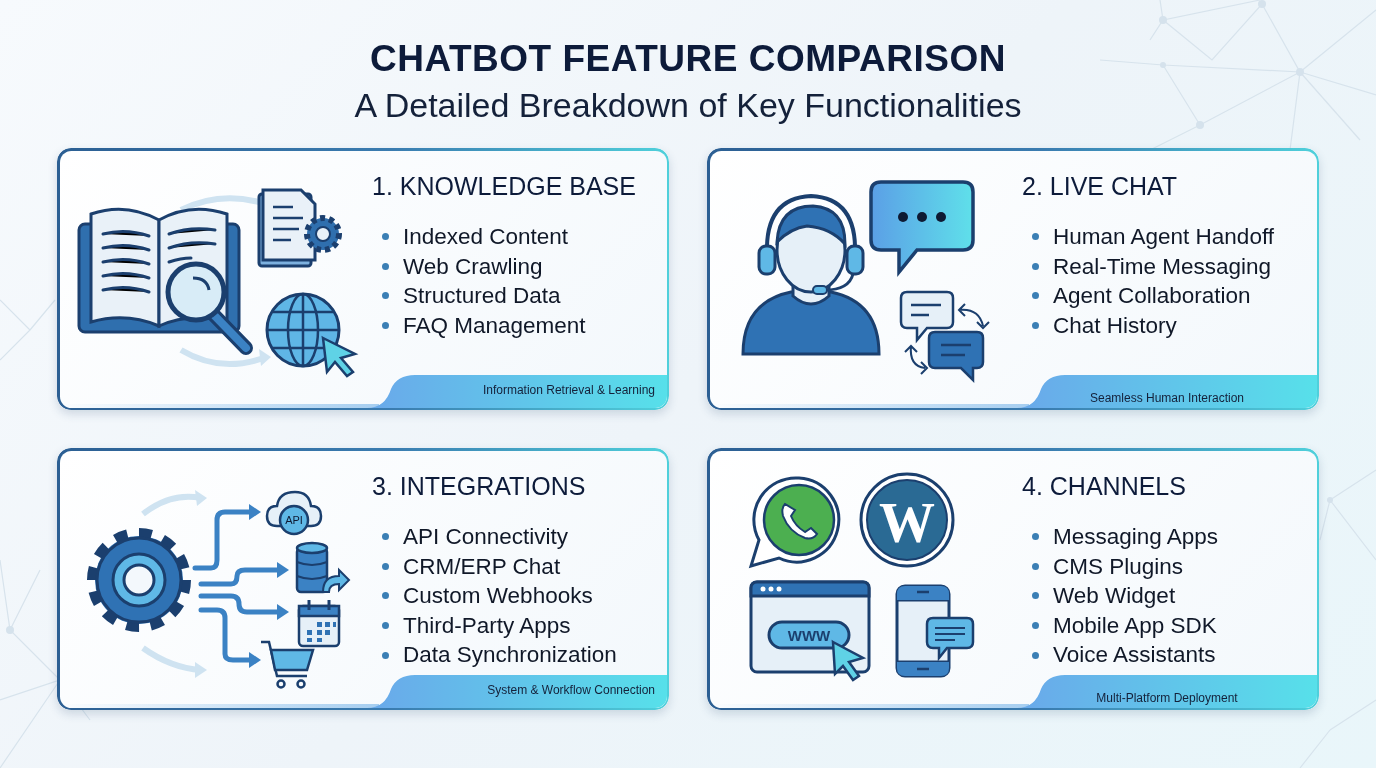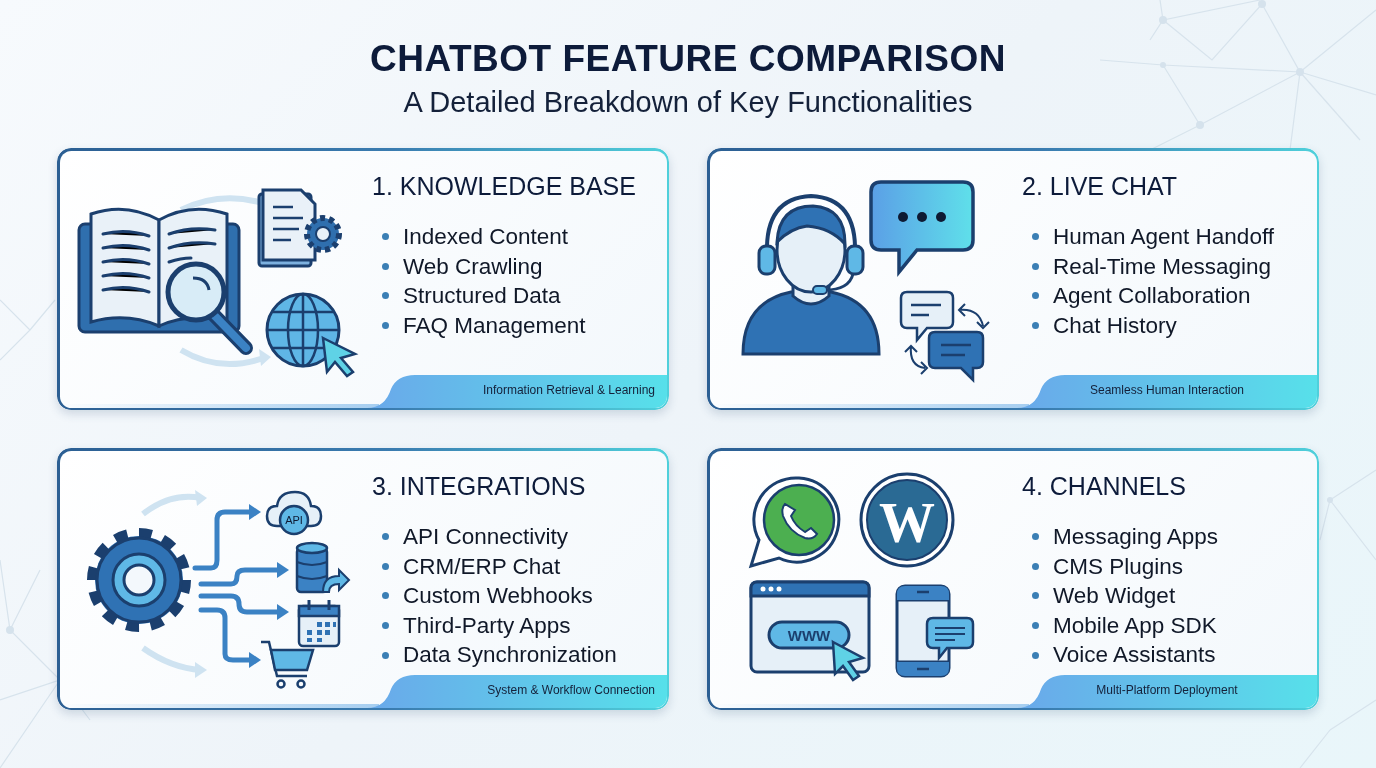"A Detailed Breakdown of Key" .t2 { font-size: 29px -> 34px }
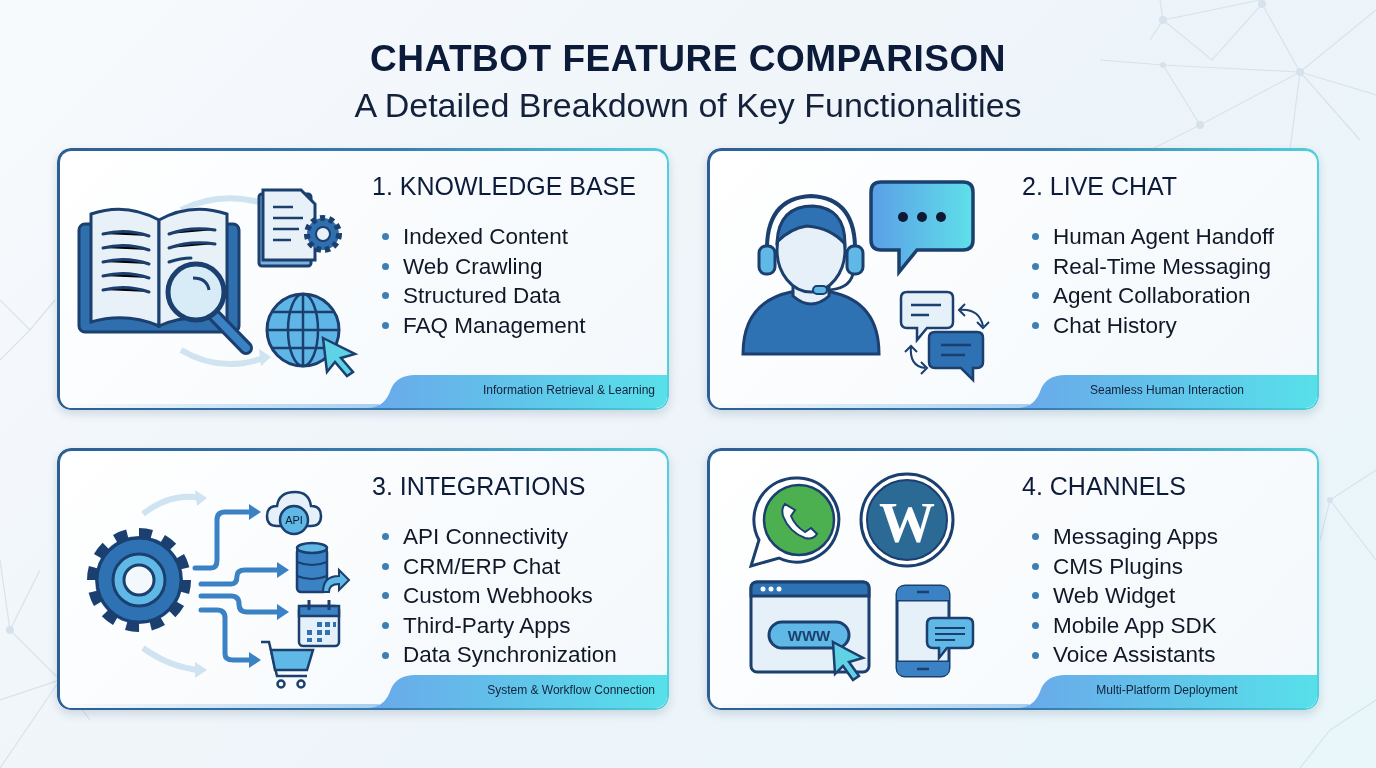"Seamless Human Interaction" .c2 .ribbon span,.c4 .ribbon span { margin-top: none -> 8px }
